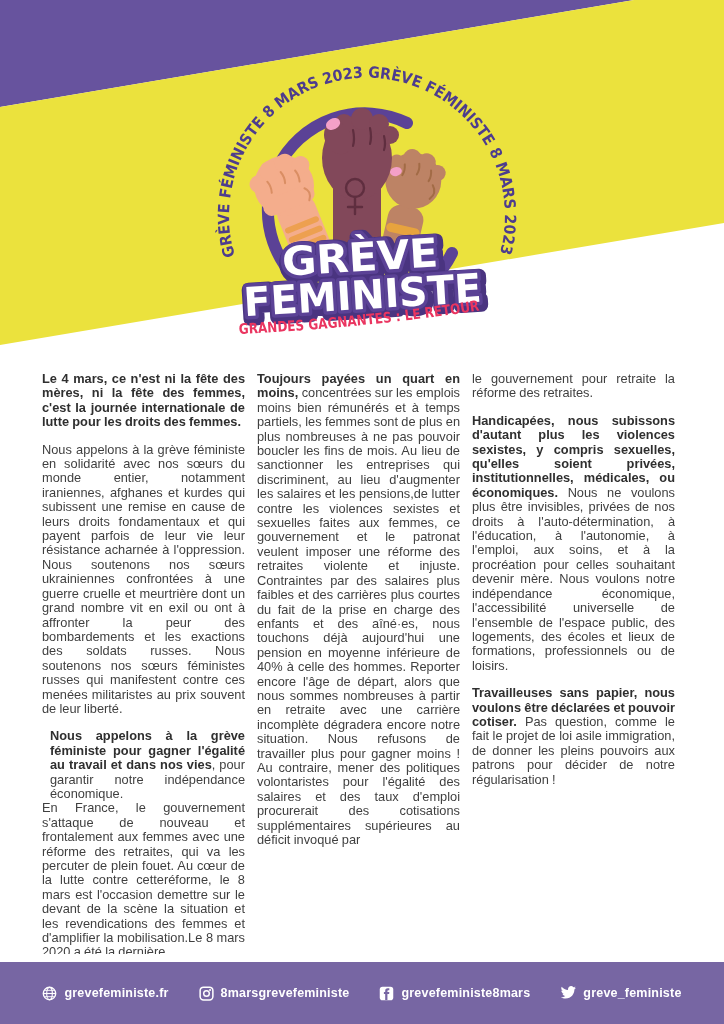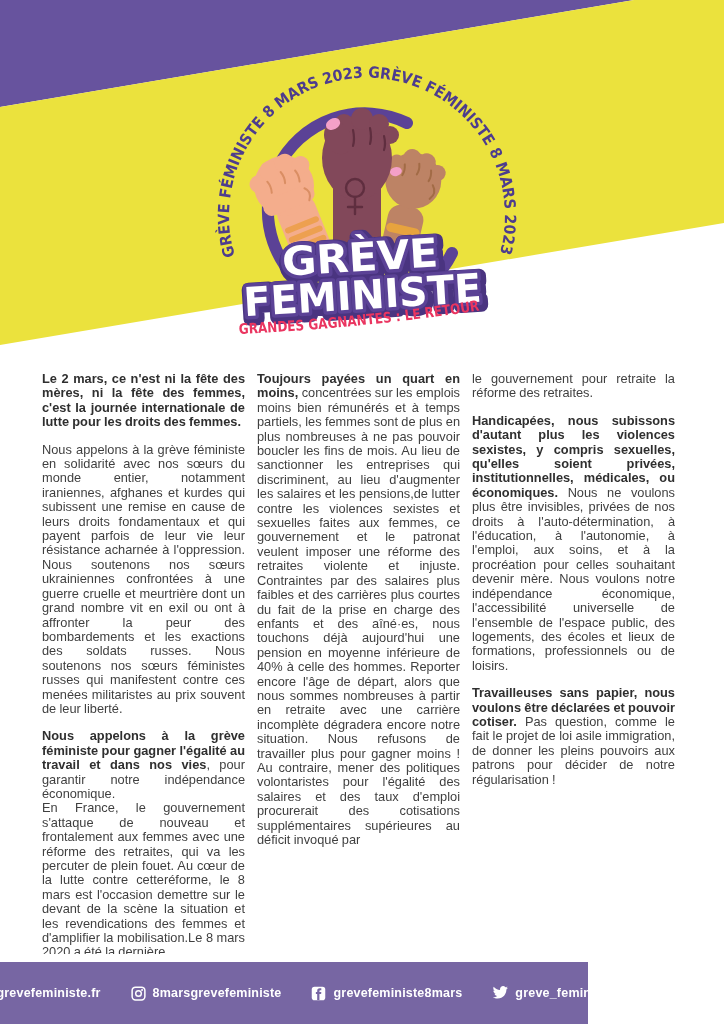"Le 2 mars, ce n'est" strong { text: 2 -> 4 }
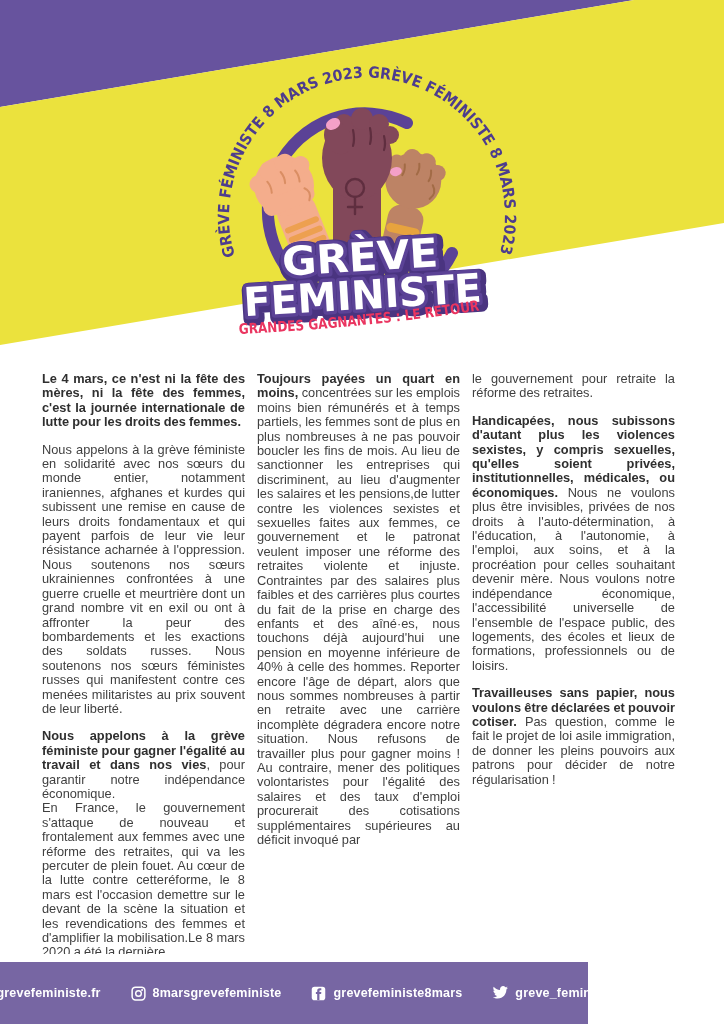"Nous appelons à la grève féministe pour" .col p.no-gap { margin-left: none -> 8px }
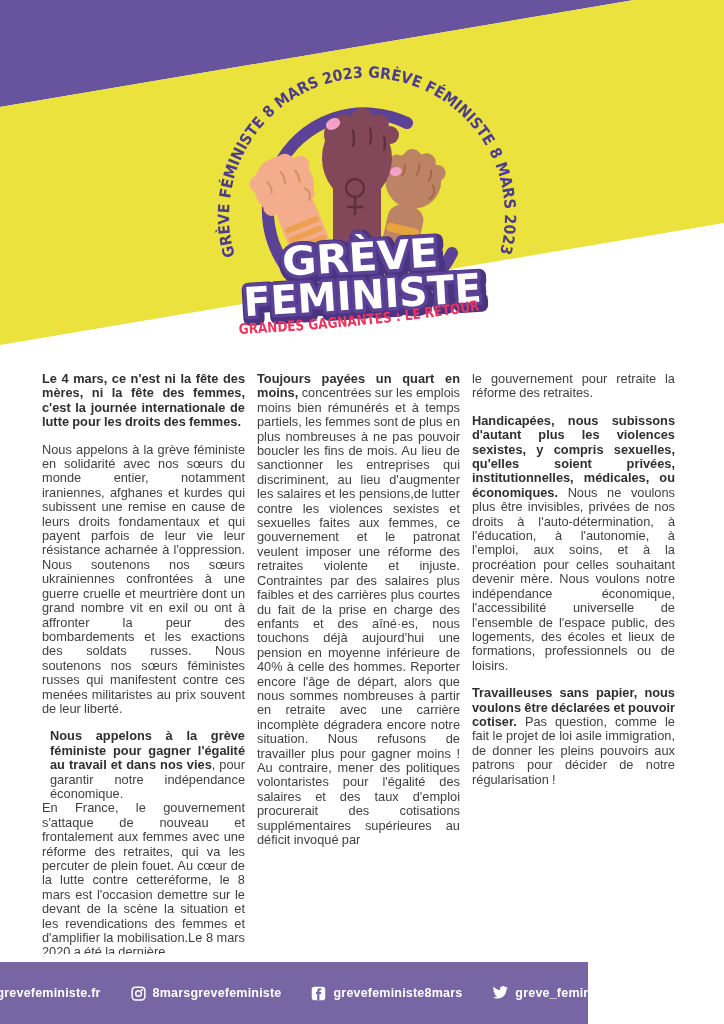"grevefeministe.fr" .footer { width: 588px -> 724px }
